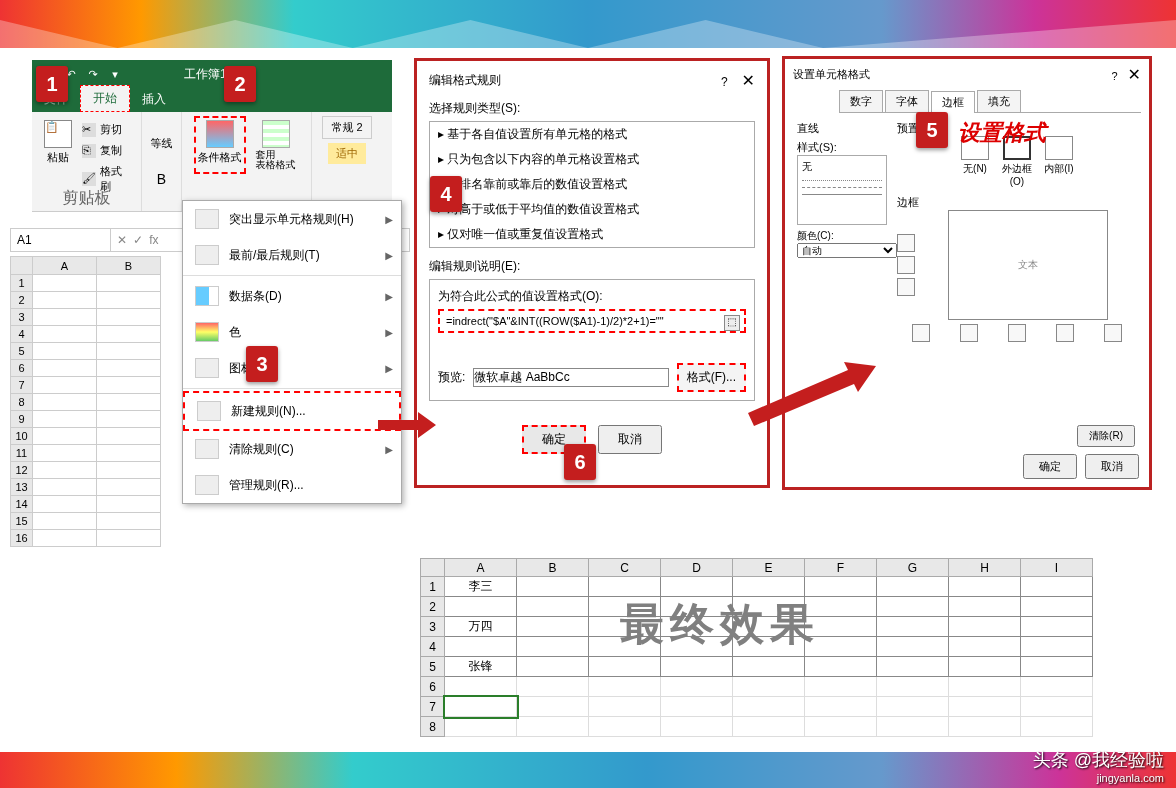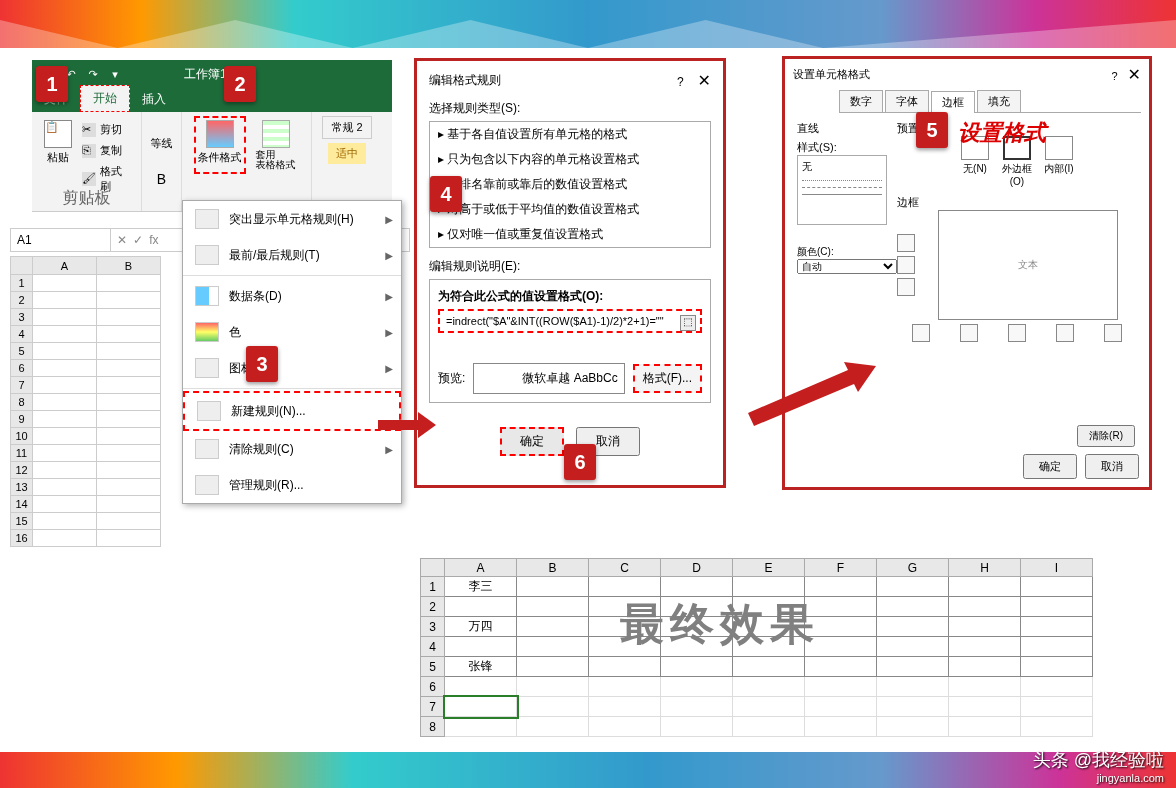"编辑格式规则" .dlg-rule { width: 312px -> 356px }
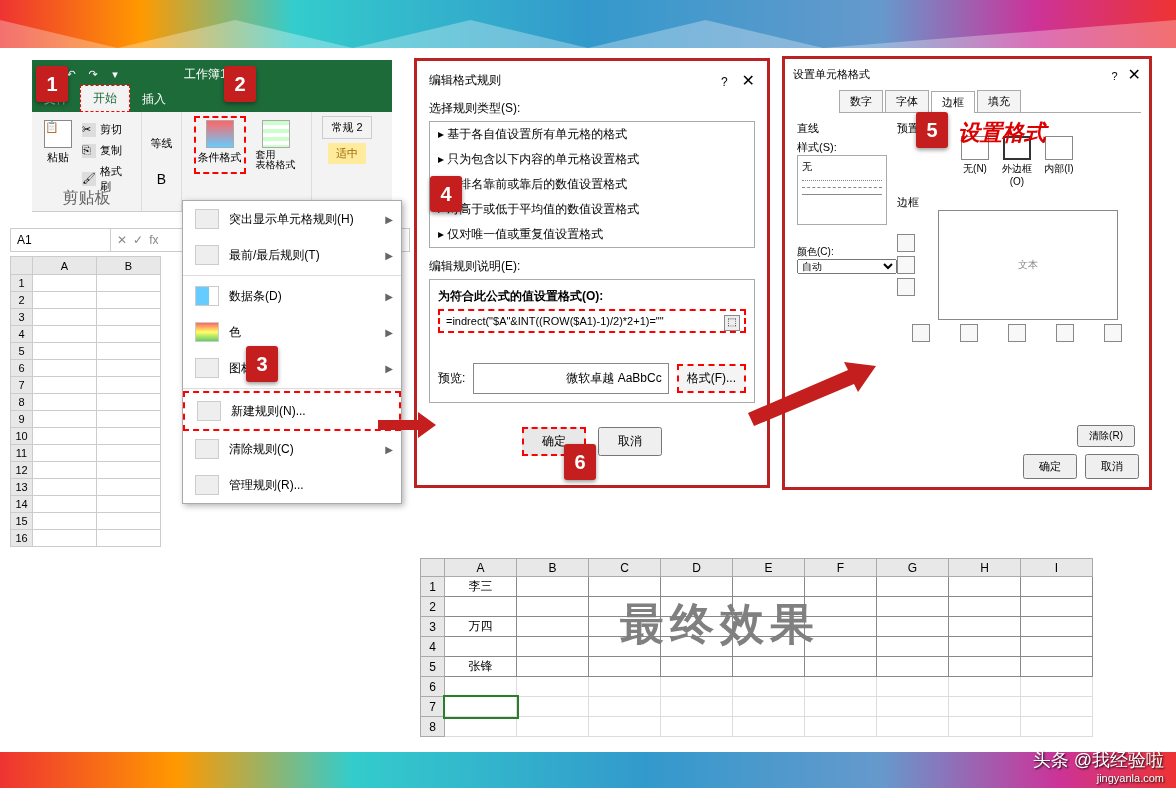"颜色(C):" .color-sel { margin-top: 20px -> 4px }
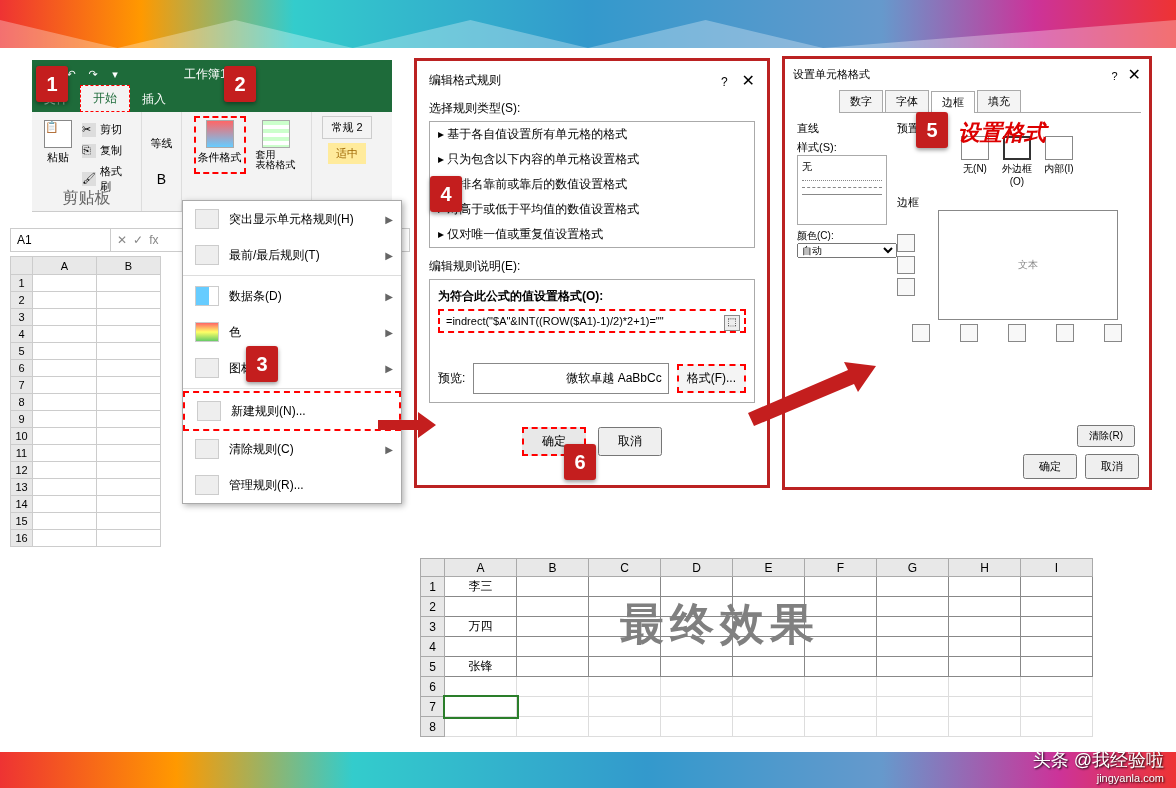"文本" .border-preview { width: 180px -> 160px }
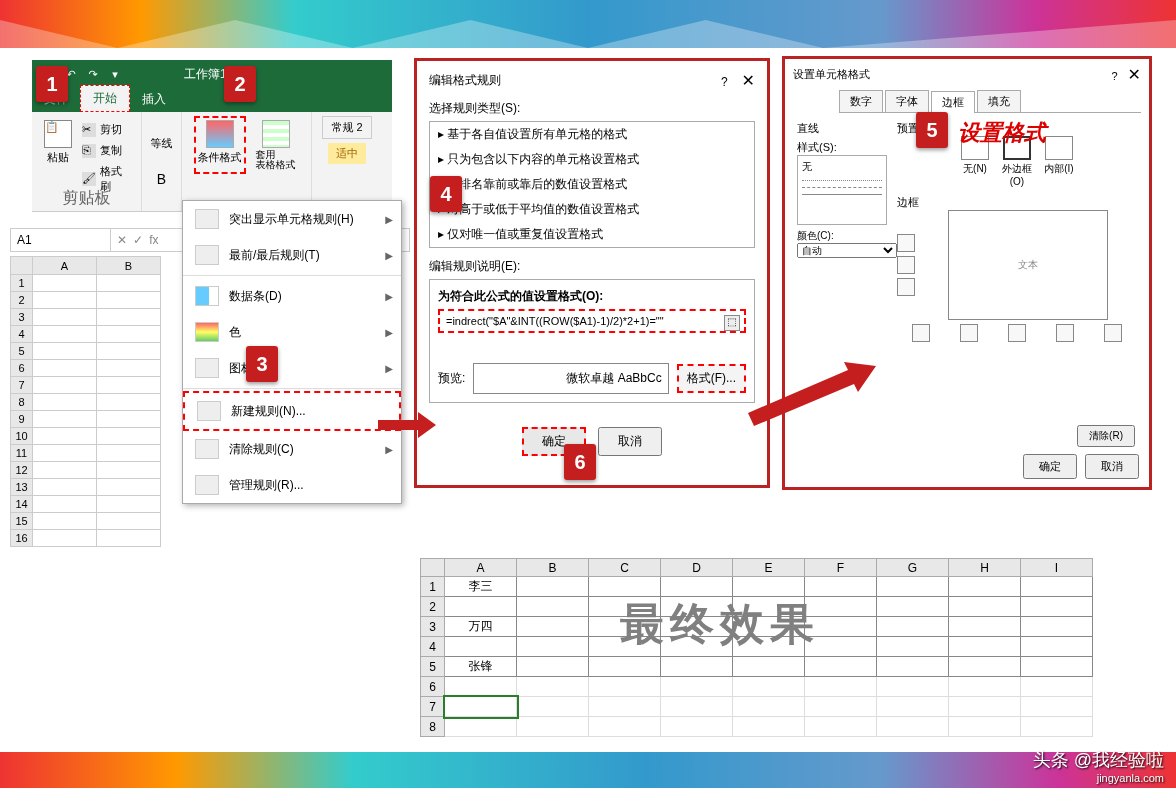"为符合此公式的值设置格式(O):" div { font-weight: bold -> normal }
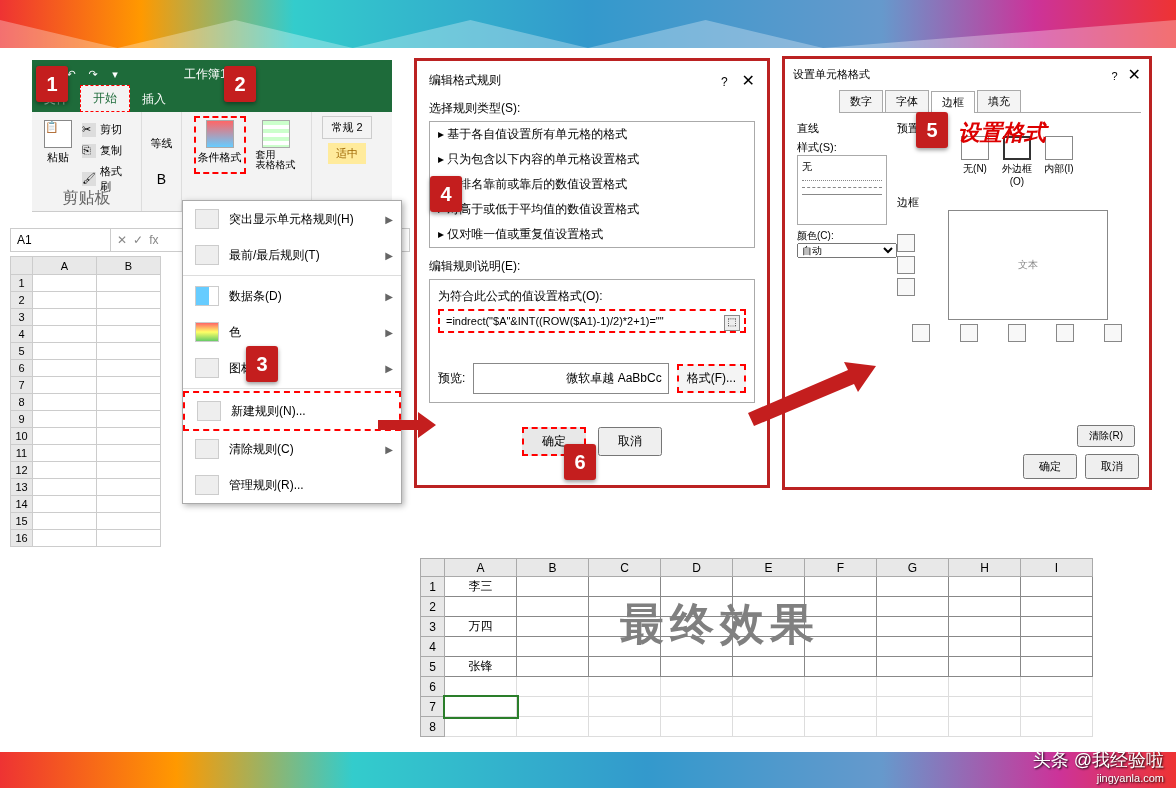"微软卓越 AaBbCc" .preview-box { padding: 6px -> none; text-align: right -> left }
